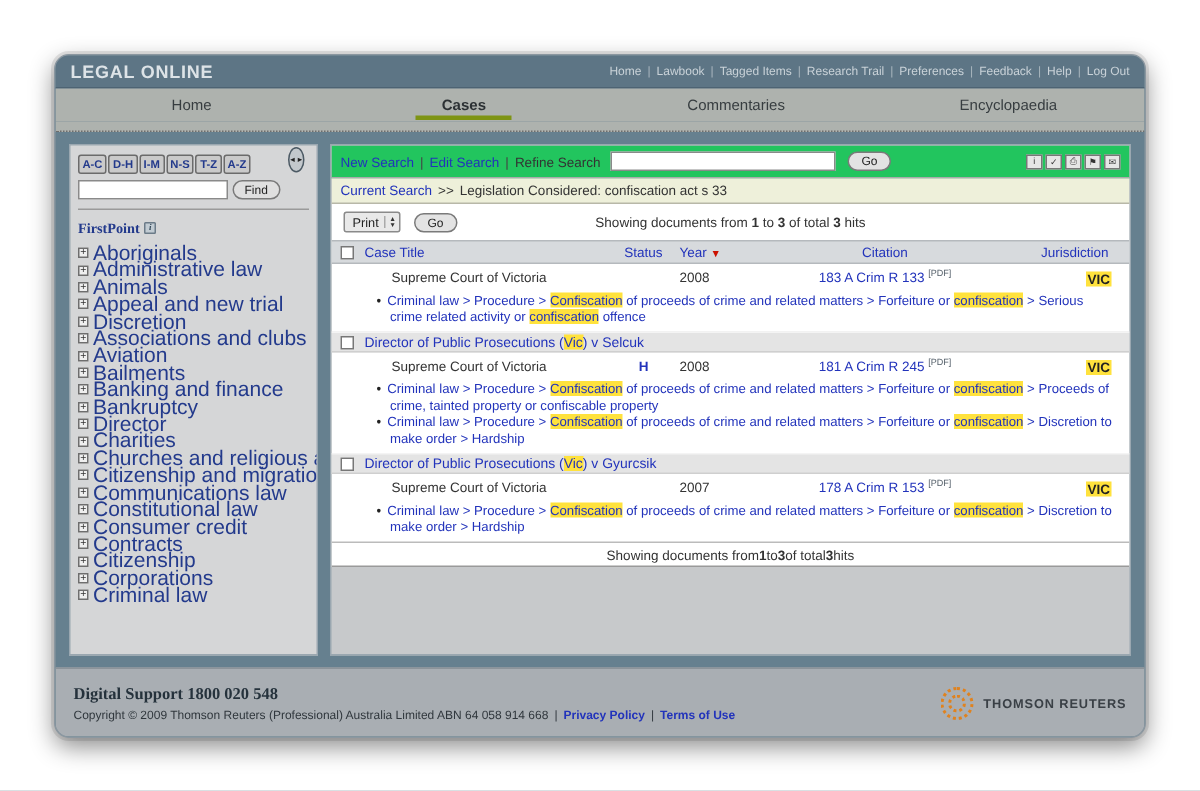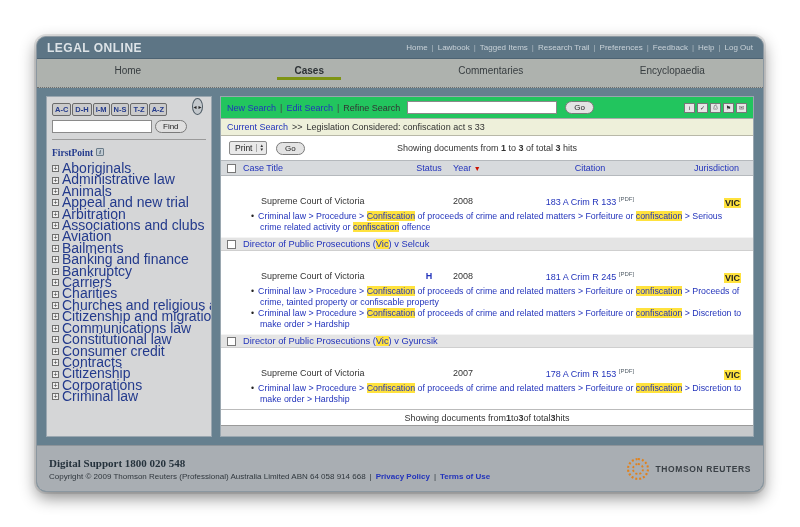"Supreme Court of Victoria" .row-detail { padding-top: 16px -> 0 }
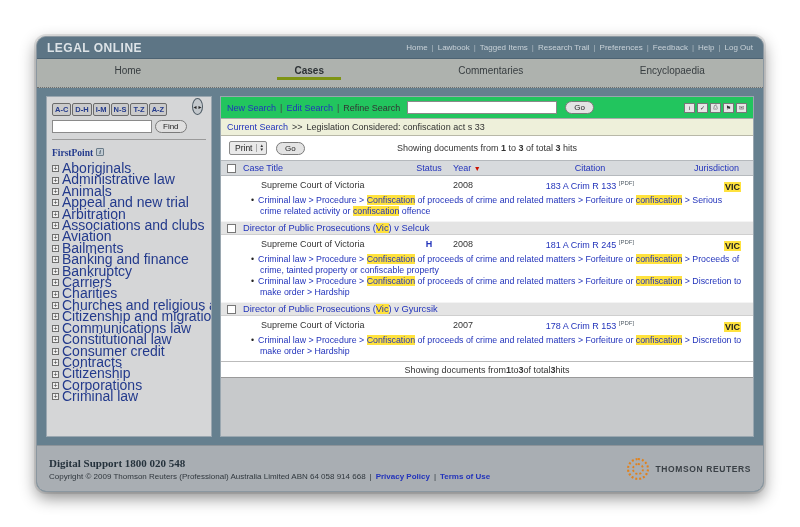"Arbitration" span.topic-label { text: Arbitration -> Discretion }
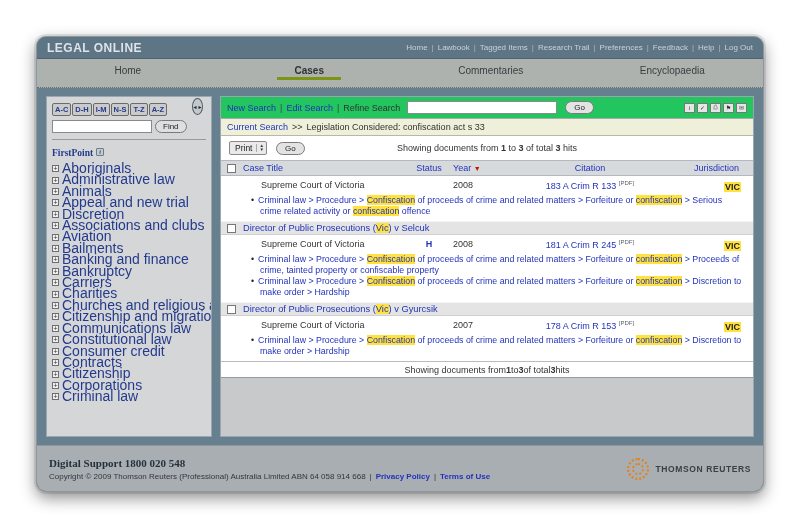"Carriers" span.topic-label { text: Carriers -> Director }
